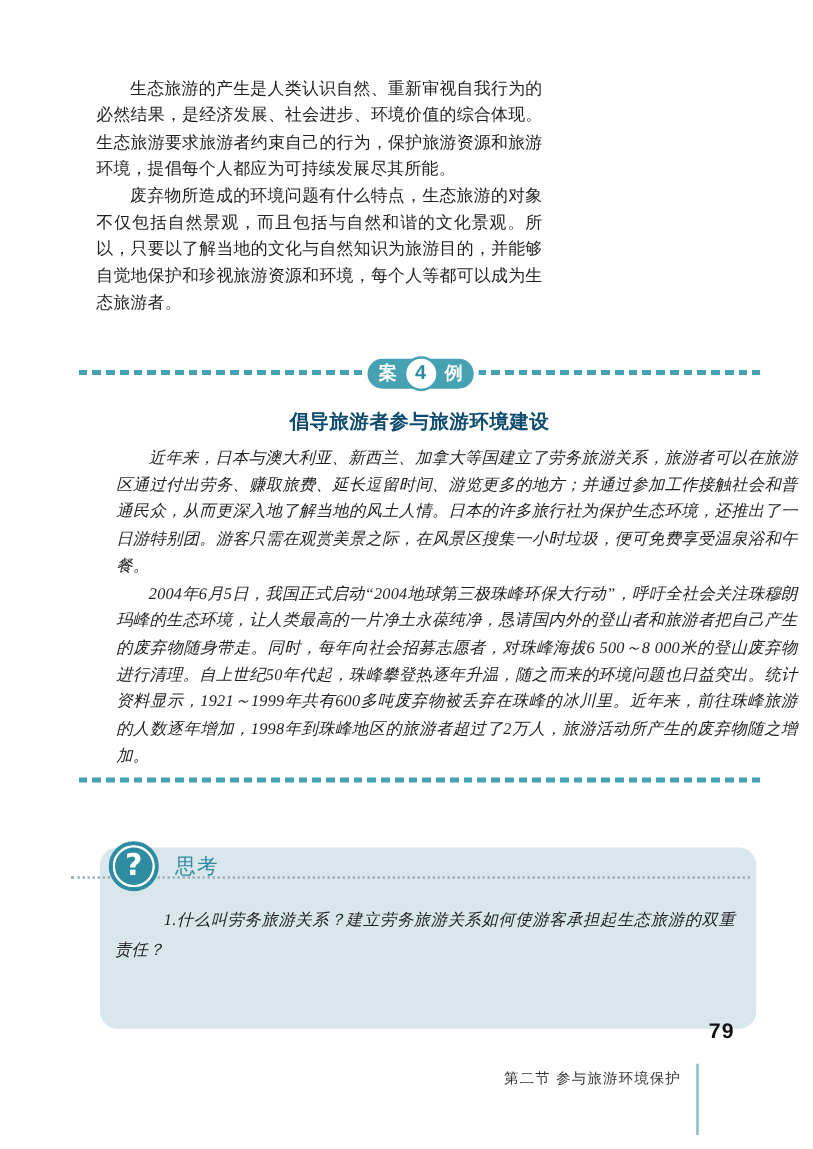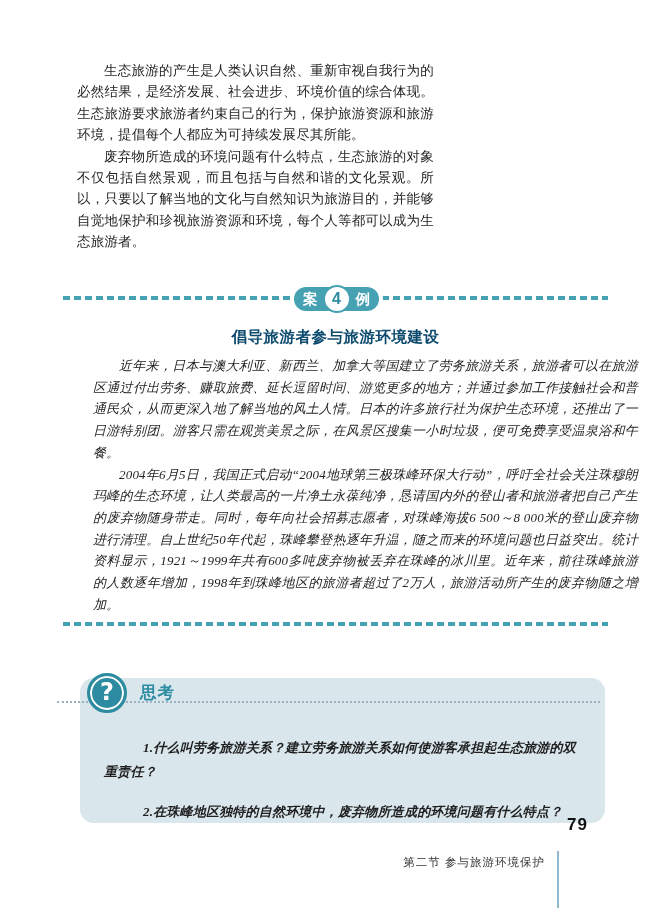"思考" .think-label { font-weight: bold -> normal }
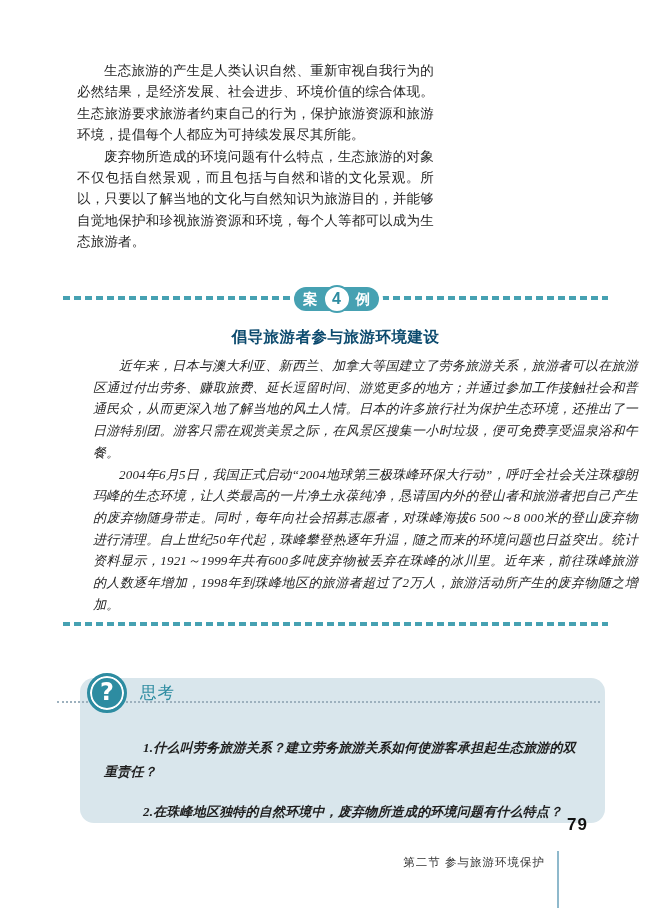"1.什么叫劳务旅游关系？建立劳务旅游关系如何使游客承担起生态旅游的双重责任？" .questions p { font-weight: bold -> none; margin: 16px -> 4px }
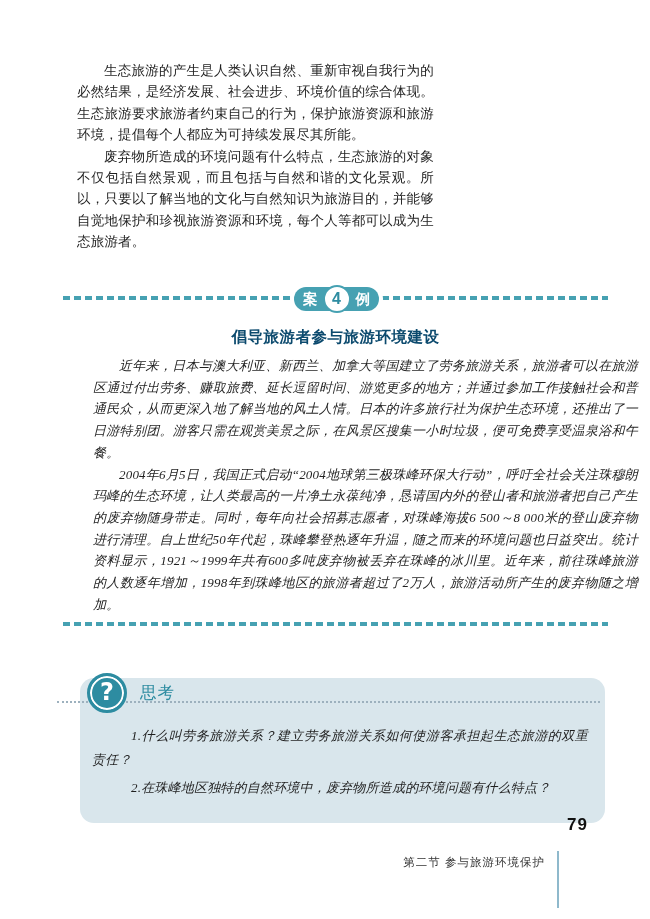"2.在珠峰地区独特的自然环境中，废弃物所造成的环境问题有什么特点？" p { html: <p>2.在珠峰地区独特的自然环境中，废弃物所造成的环境问题有什么特点？</p> -> none }
